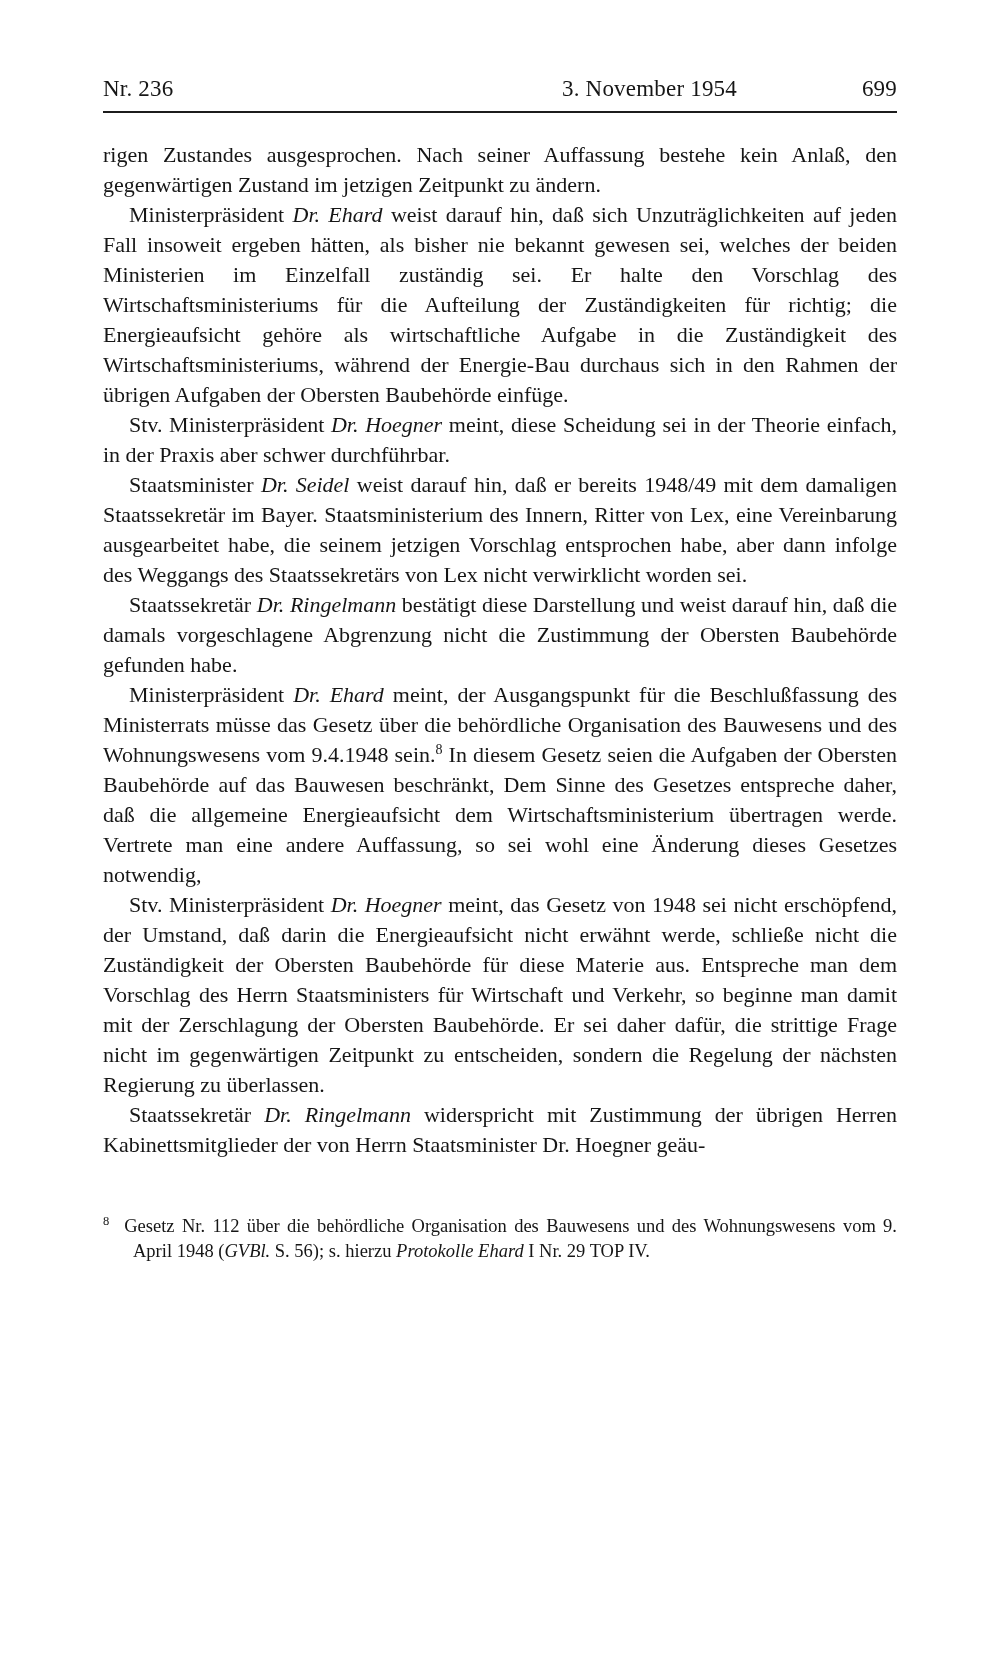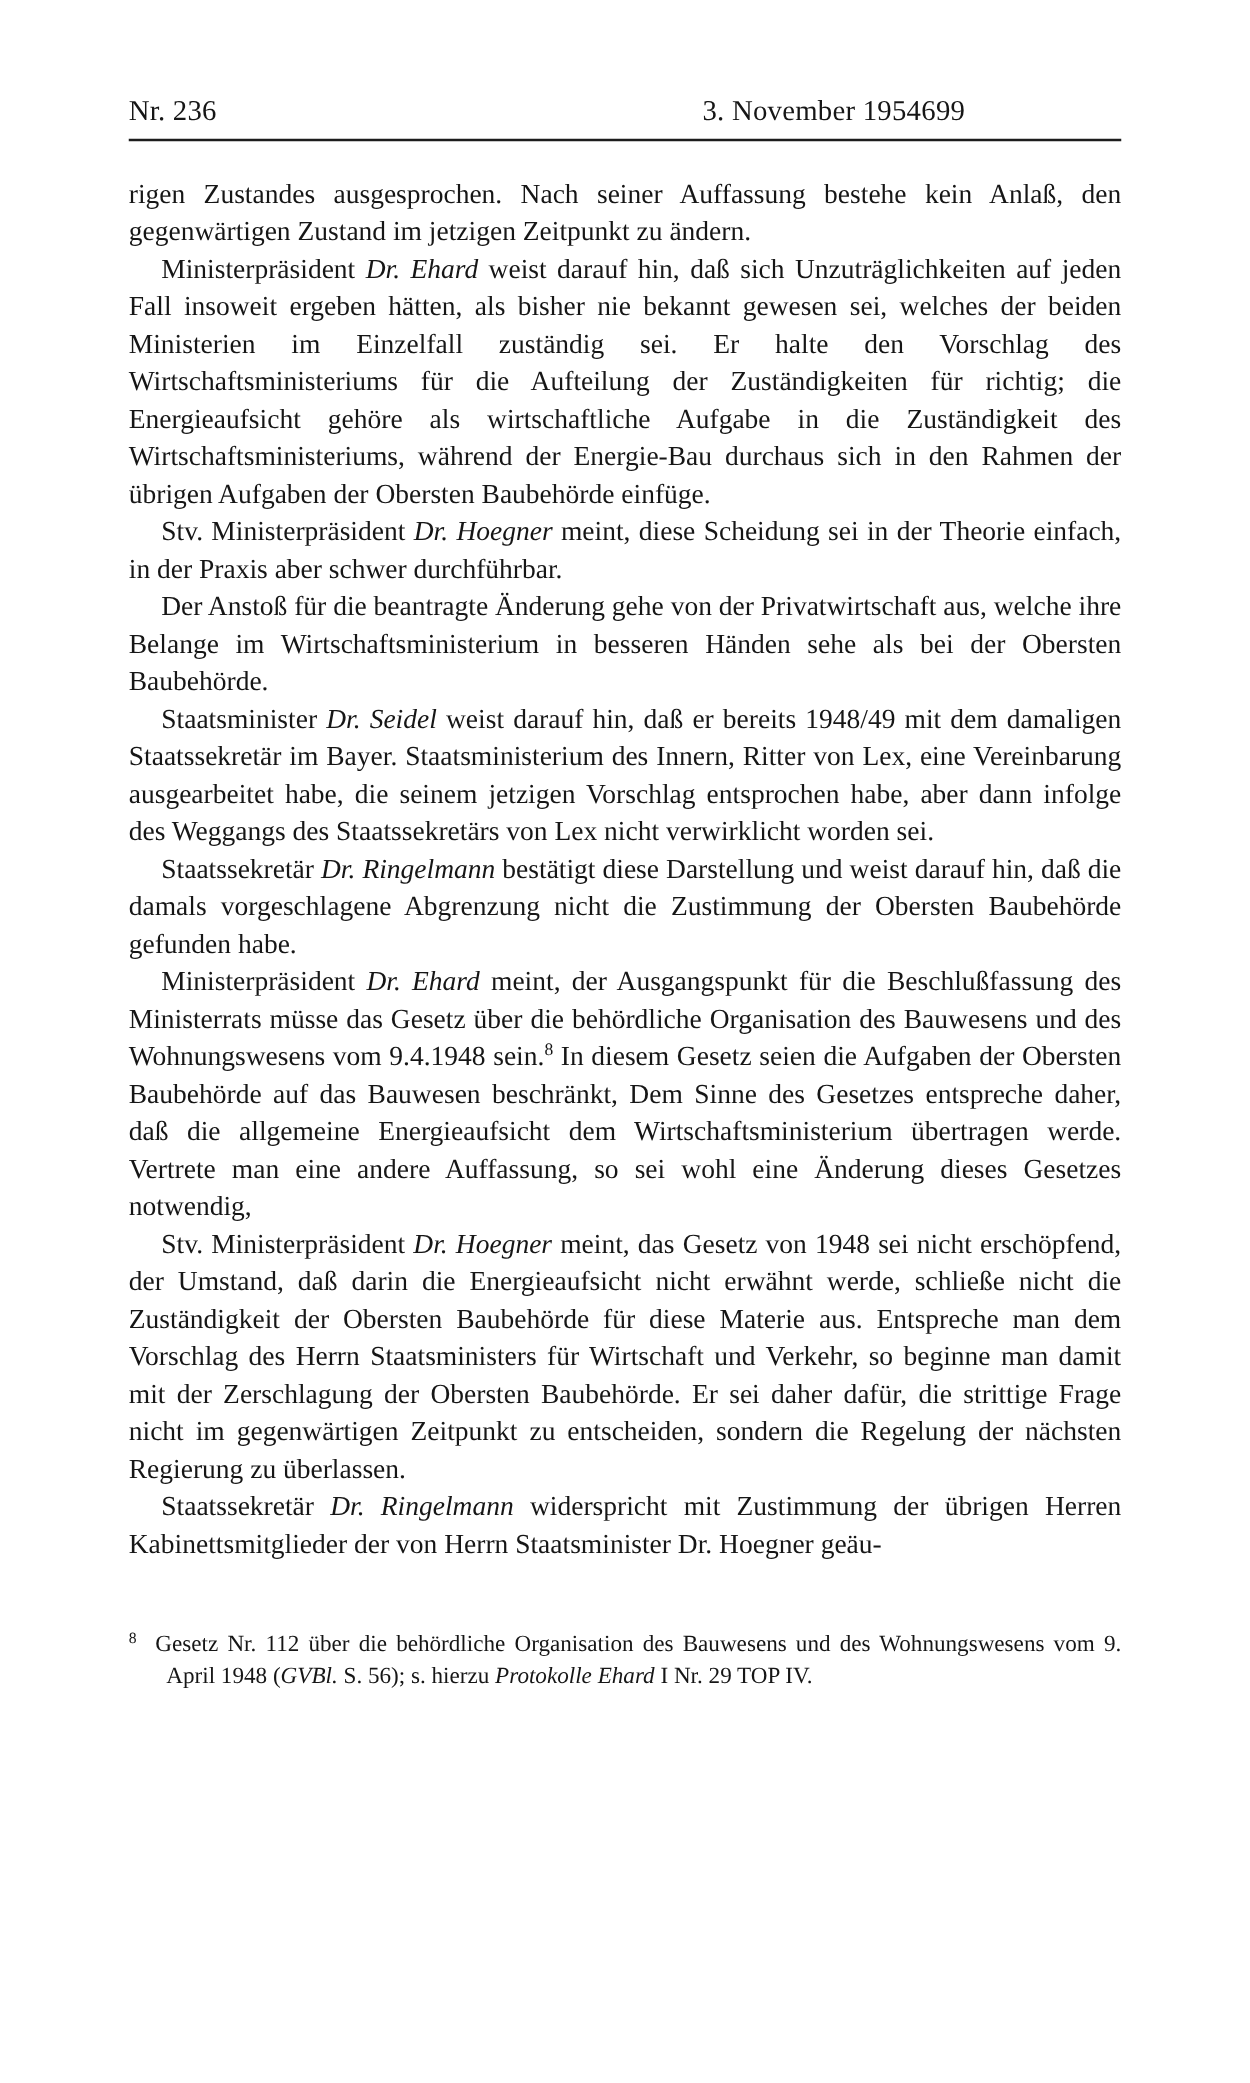"699" .page-header .h-right { text-align: left -> right }
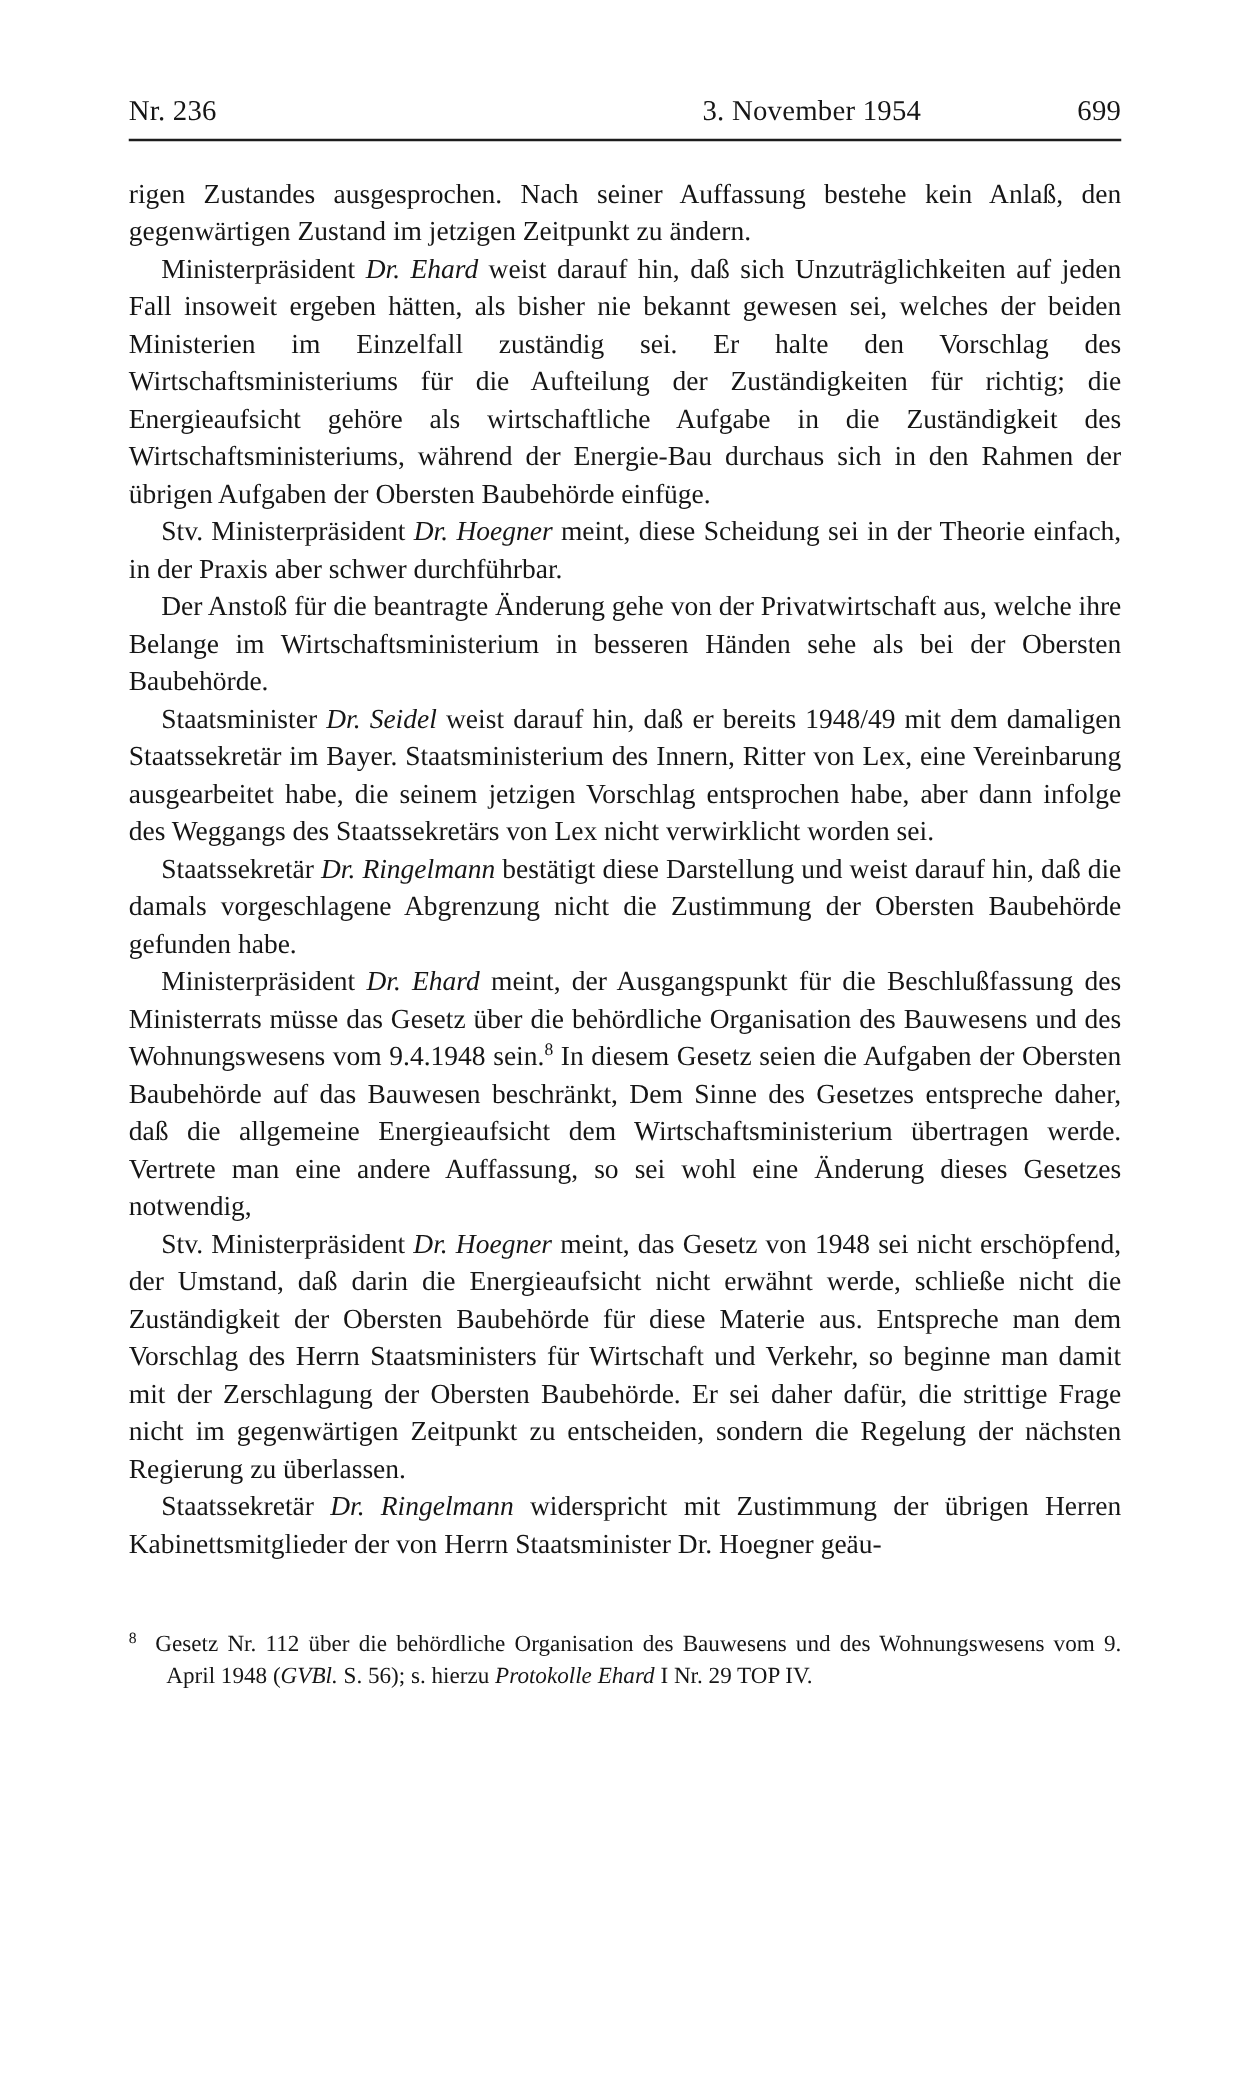"Der Anstoß für die beantragte" p.para { html: <p><span>Der Anstoß für die beantragte Änderung gehe von der Privatwirtschaft aus, welche ihre Belange im Wirtschaftsministerium in besseren Händen sehe als bei der Obersten Baubehörde.</span></p> -> none }
